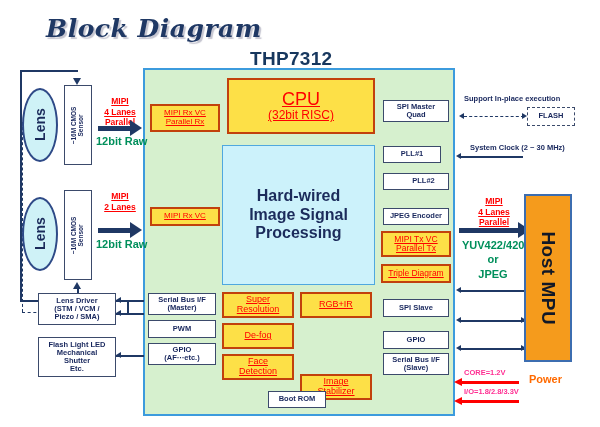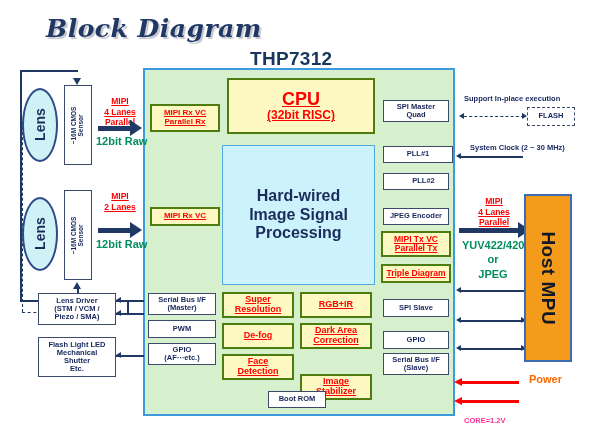"CPU" .by { background: #fef9c3 -> #fde047; border: 2px solid #4d7c0f -> 2px solid #c2410c; font-weight: 700 -> 400 }
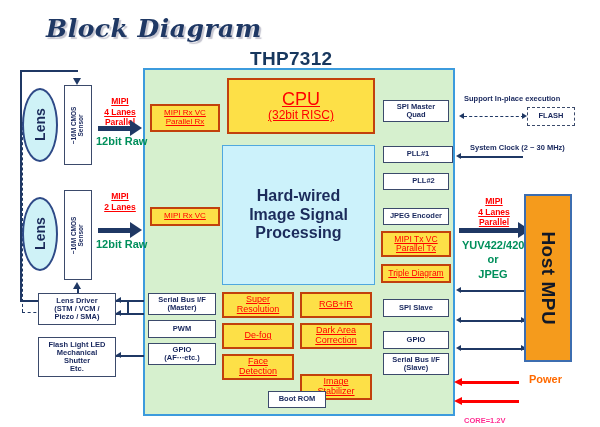"PLL#1" div.abs { width: 70px -> 58px }
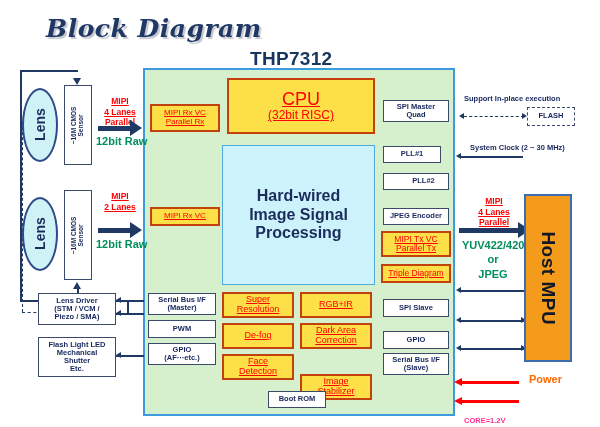"Dark Area" div.abs { html: <div> <span>Dark Area<br>Correction</span> </div> -> none }
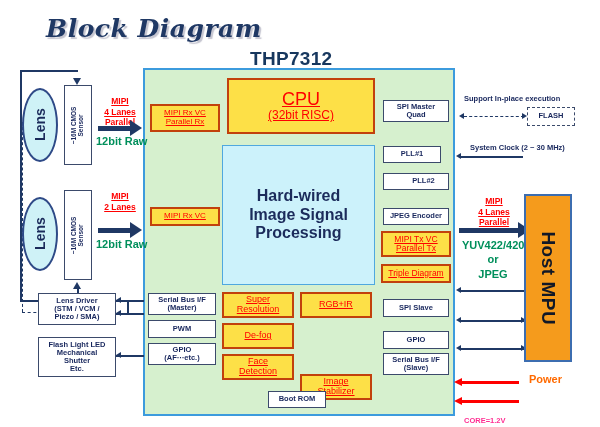"CORE=1.2V" .pink { margin-top: 48px -> none }
